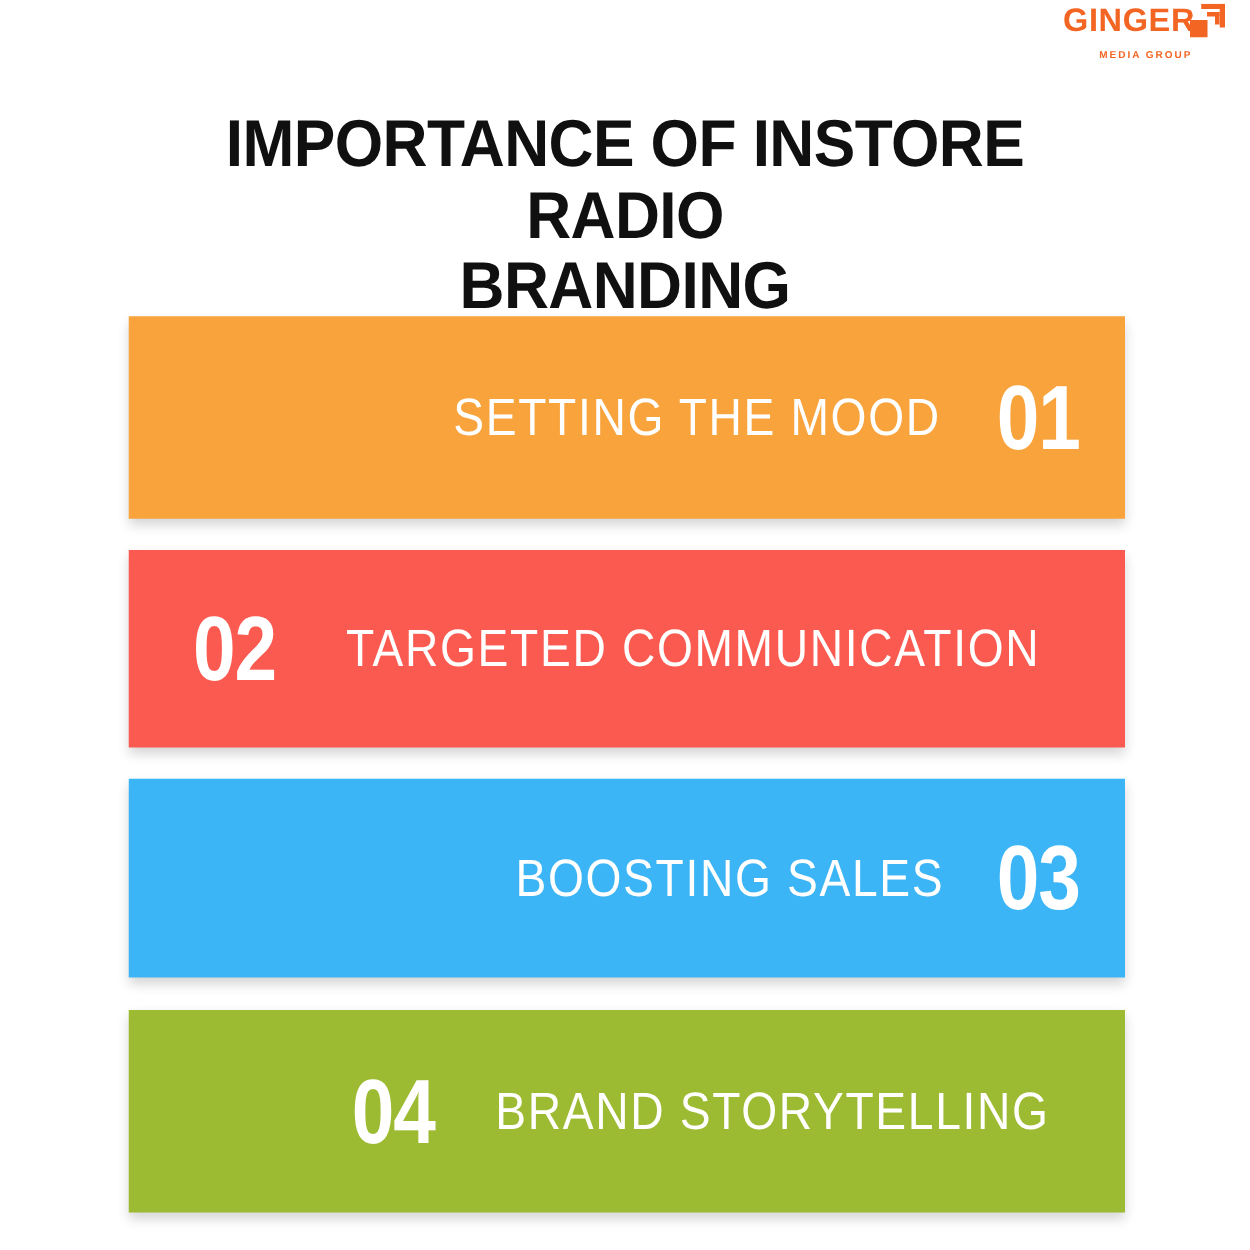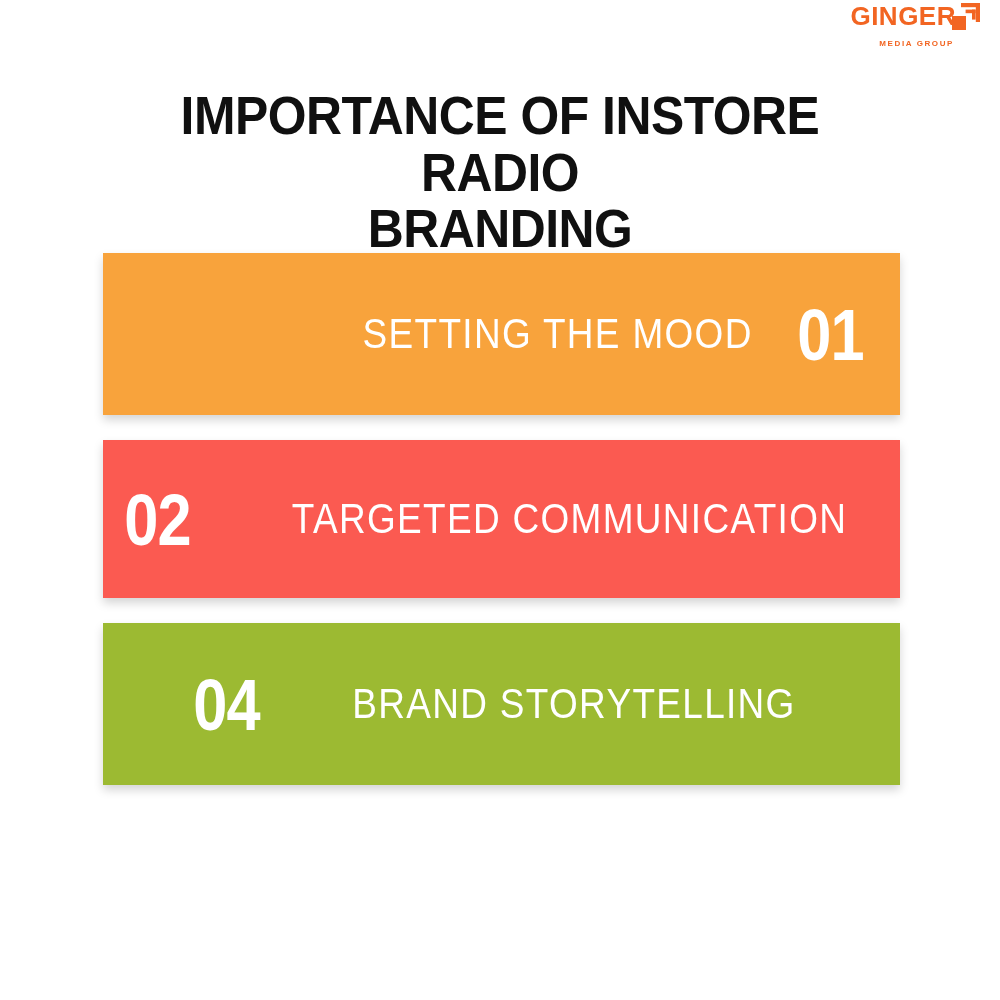"02" .bar.align-left { gap: 44px -> none; justify-content: center -> flex-end }
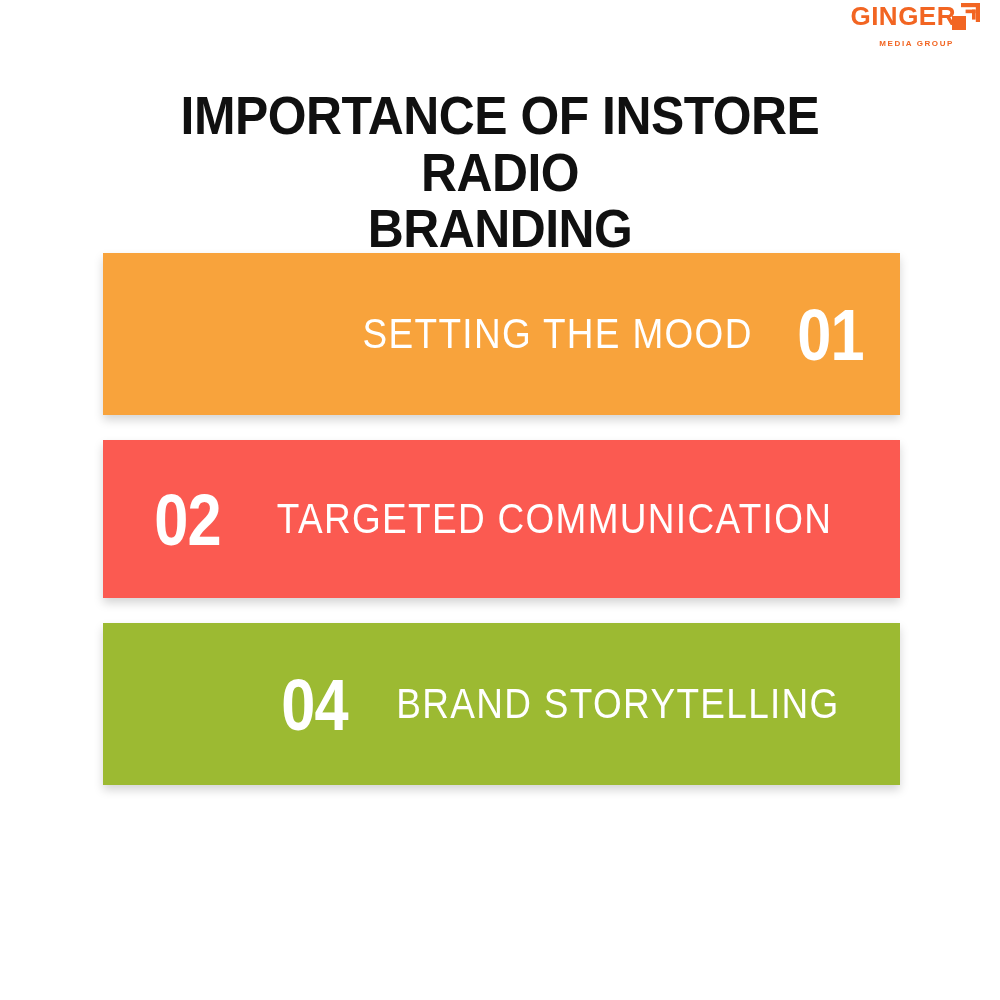"BOOSTING SALES" div.bar { html: none -> <div> <span>BOOSTING SALES</span> <span>03</span> </div> }
